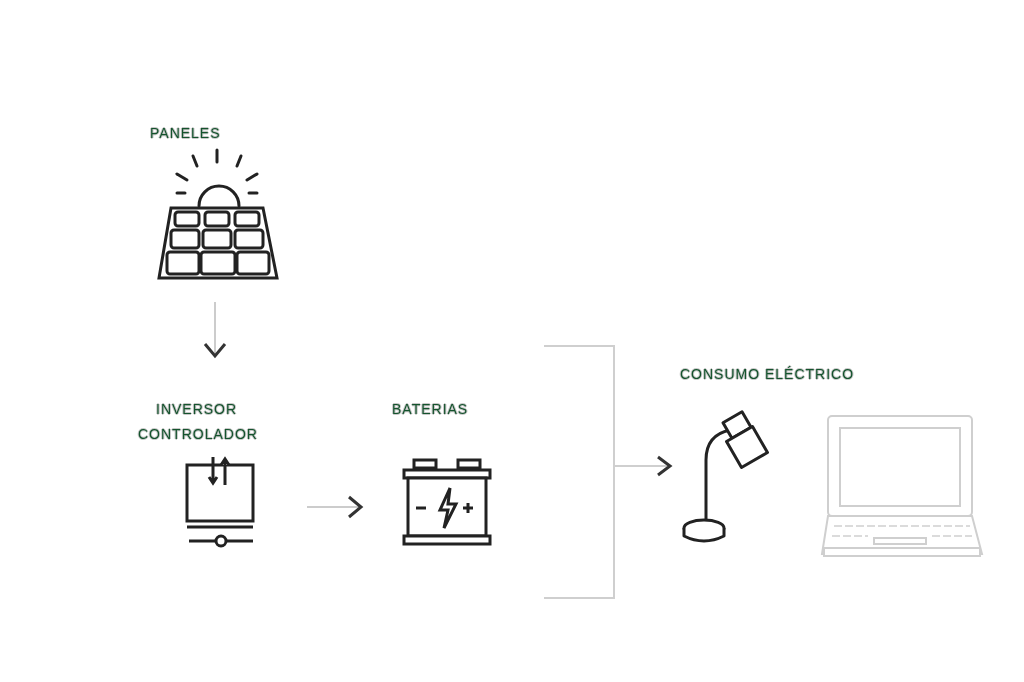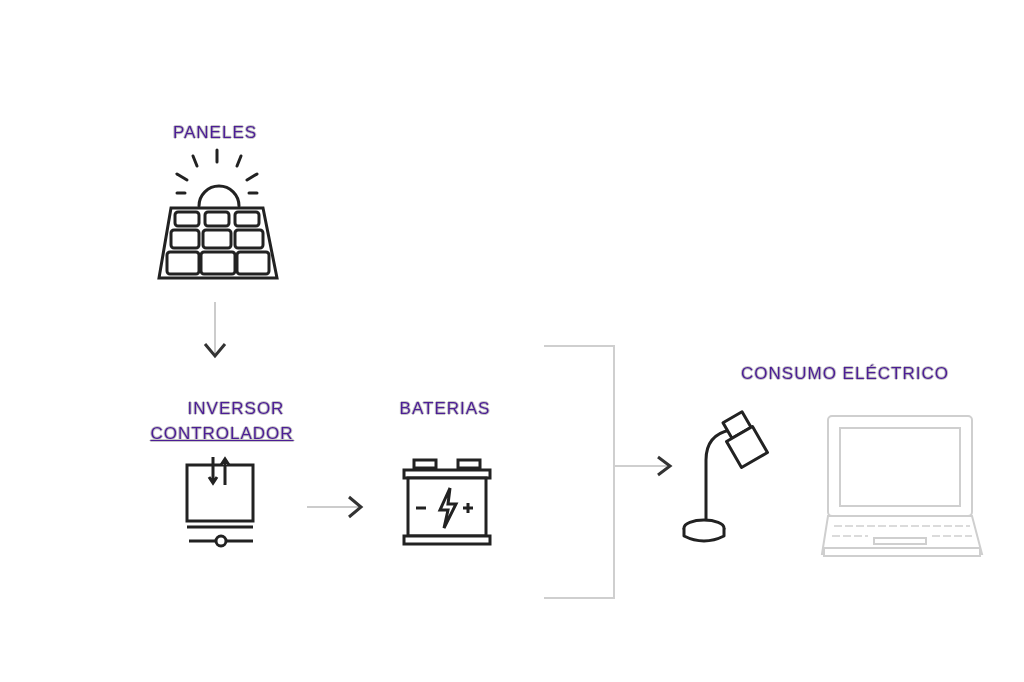"PANELES" .label { color: #4c1d95 -> #14532d; font-size: 17px -> 14px; text-align: center -> left }
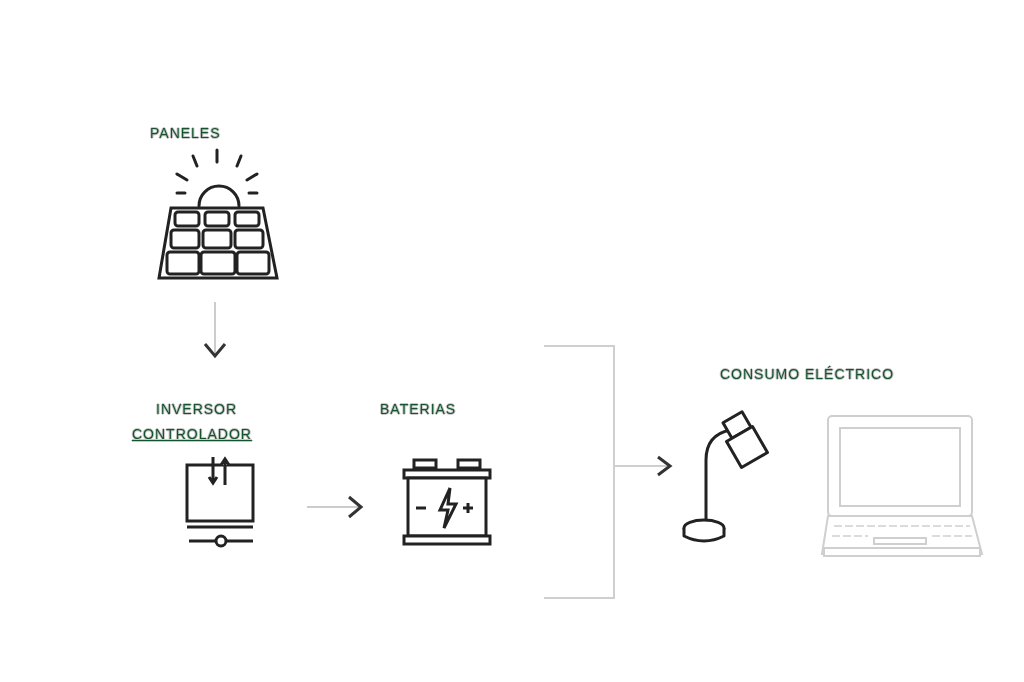"CONSUMO ELÉCTRICO" div.label { left: 720px -> 680px }
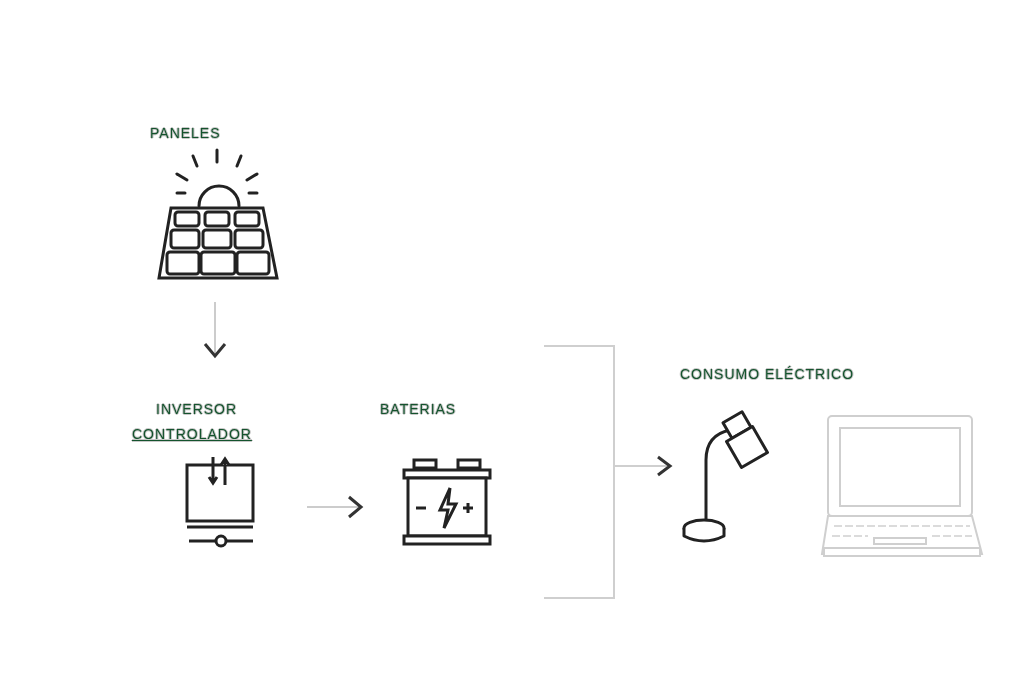"BATERIAS" div.label { left: 380px -> 392px }
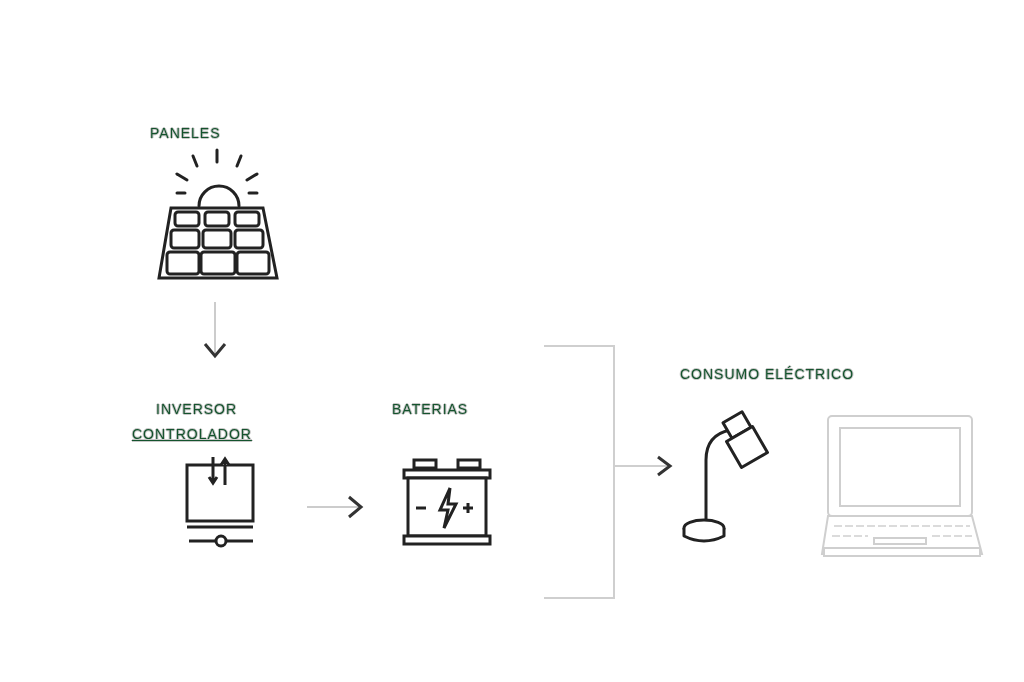"CONTROLADOR" div.label { left: 132px -> 138px; text-decoration: underline -> none }
